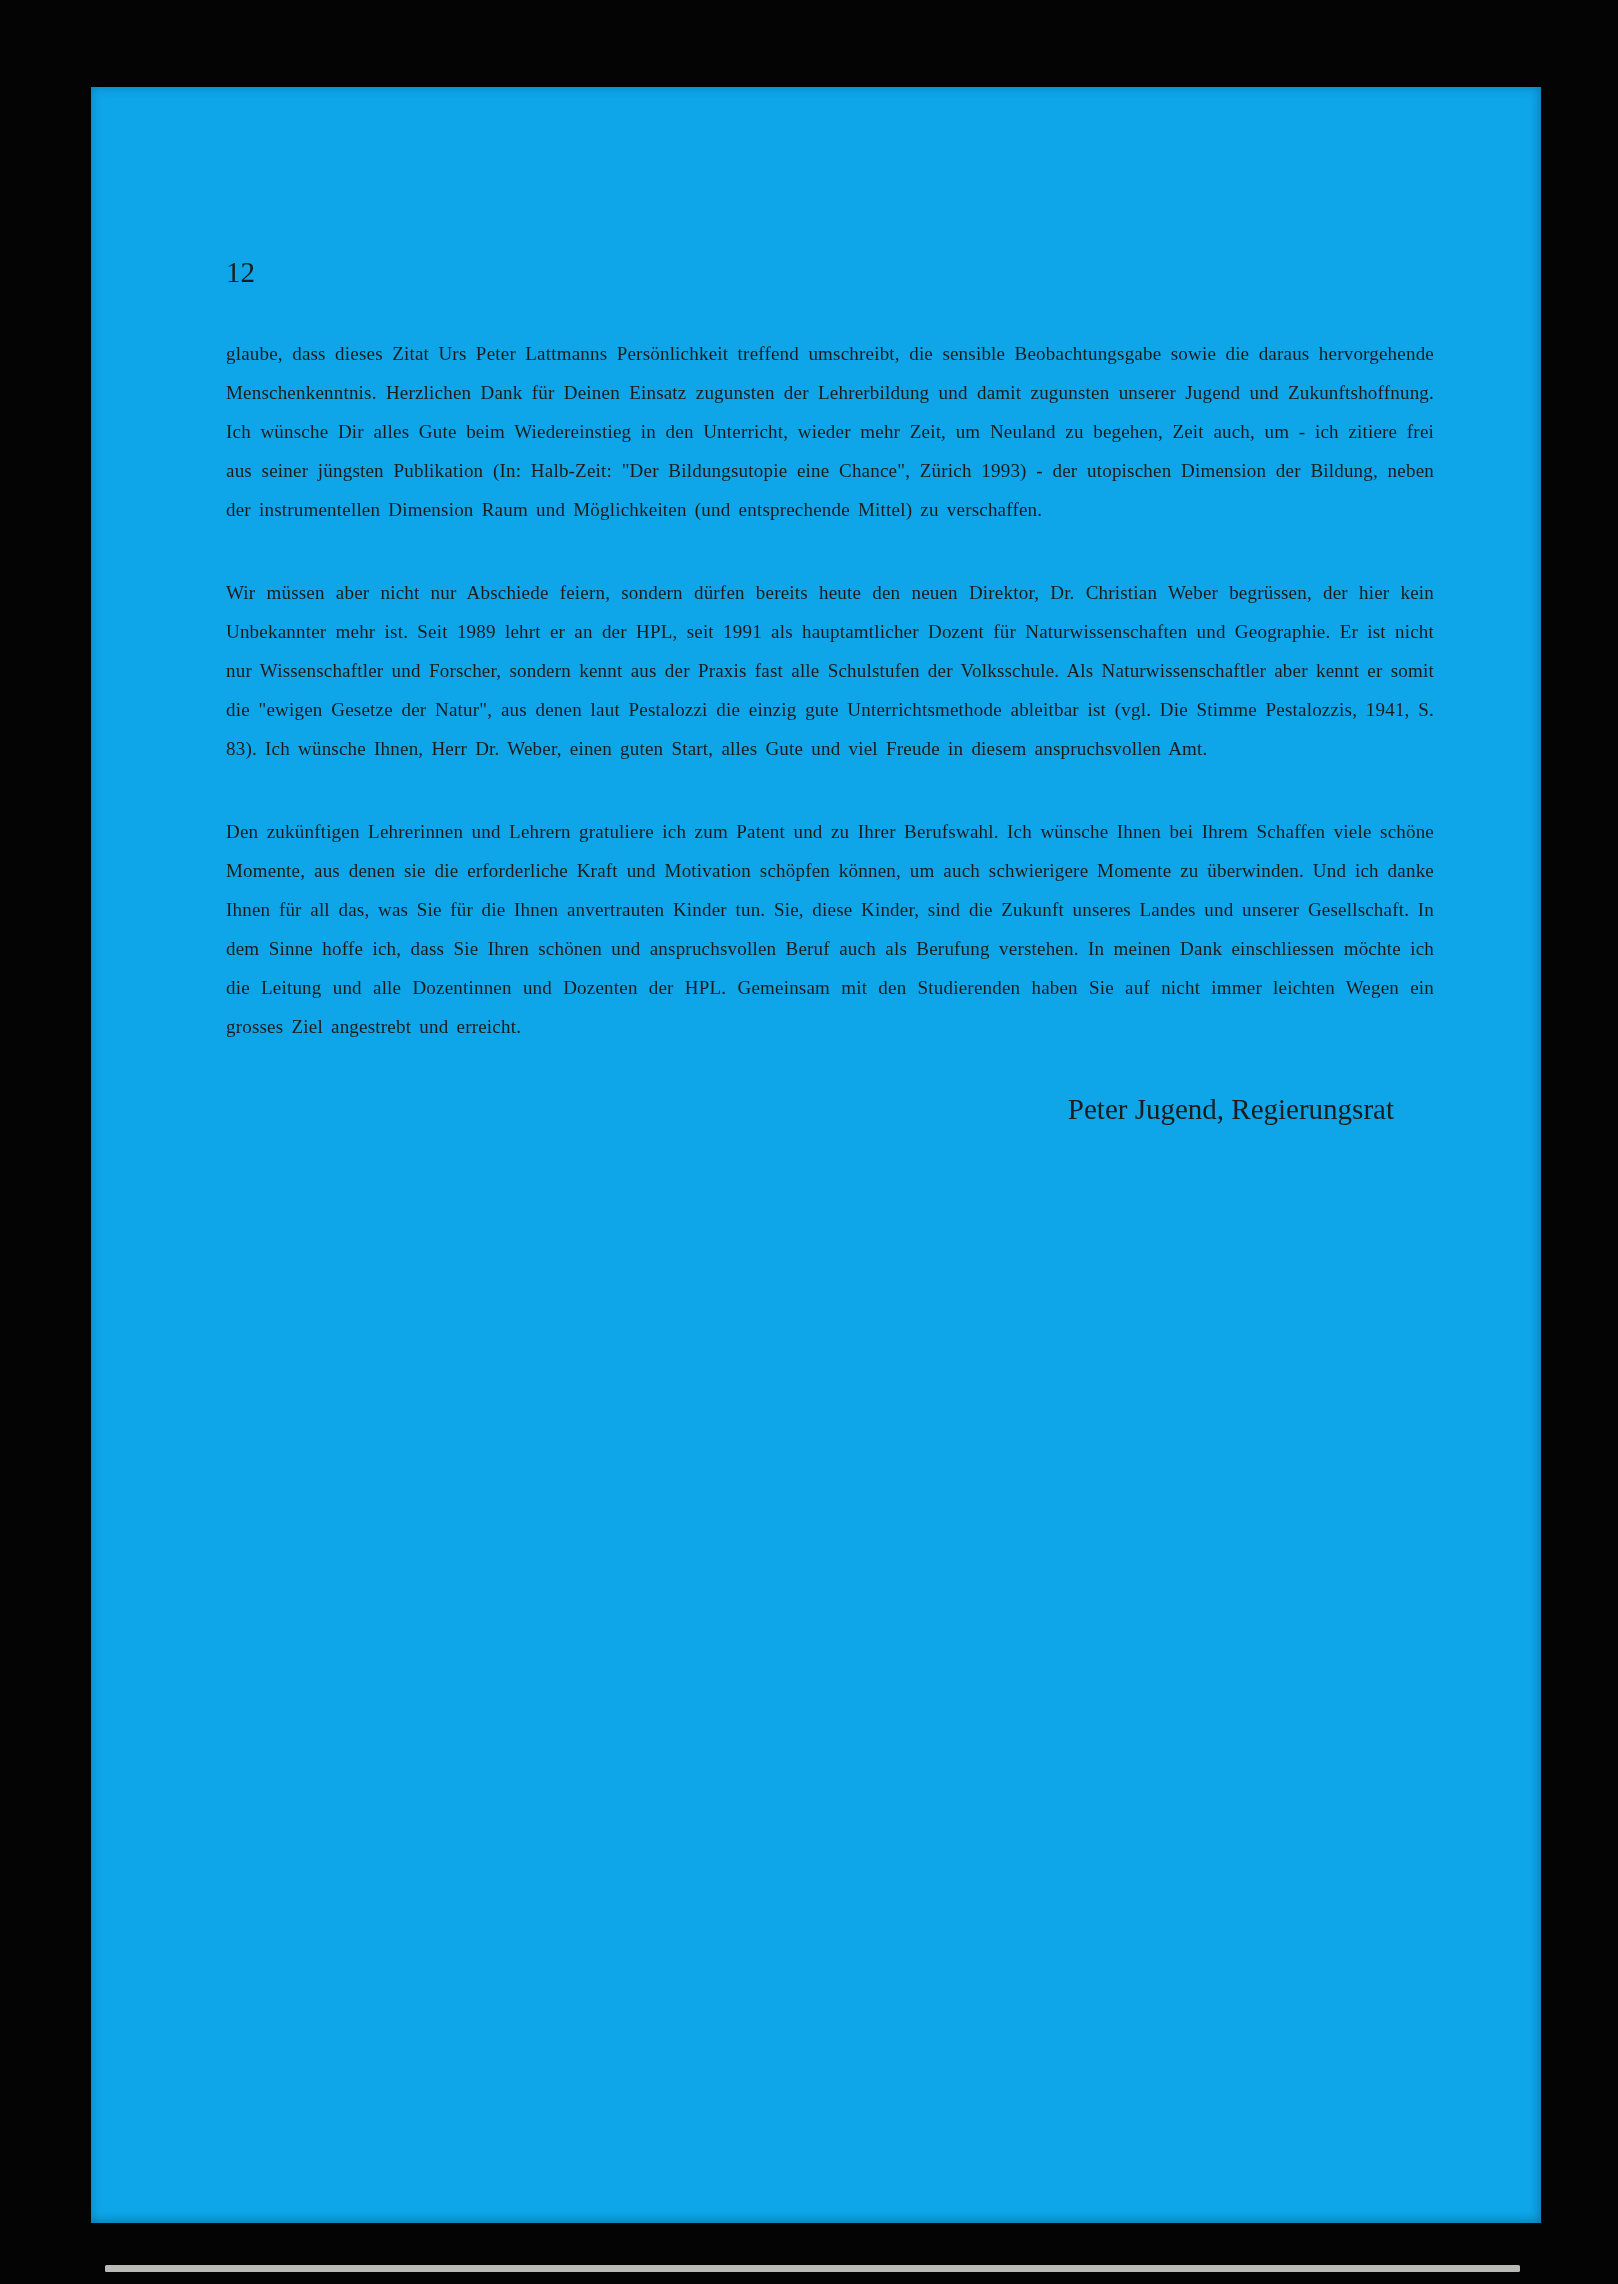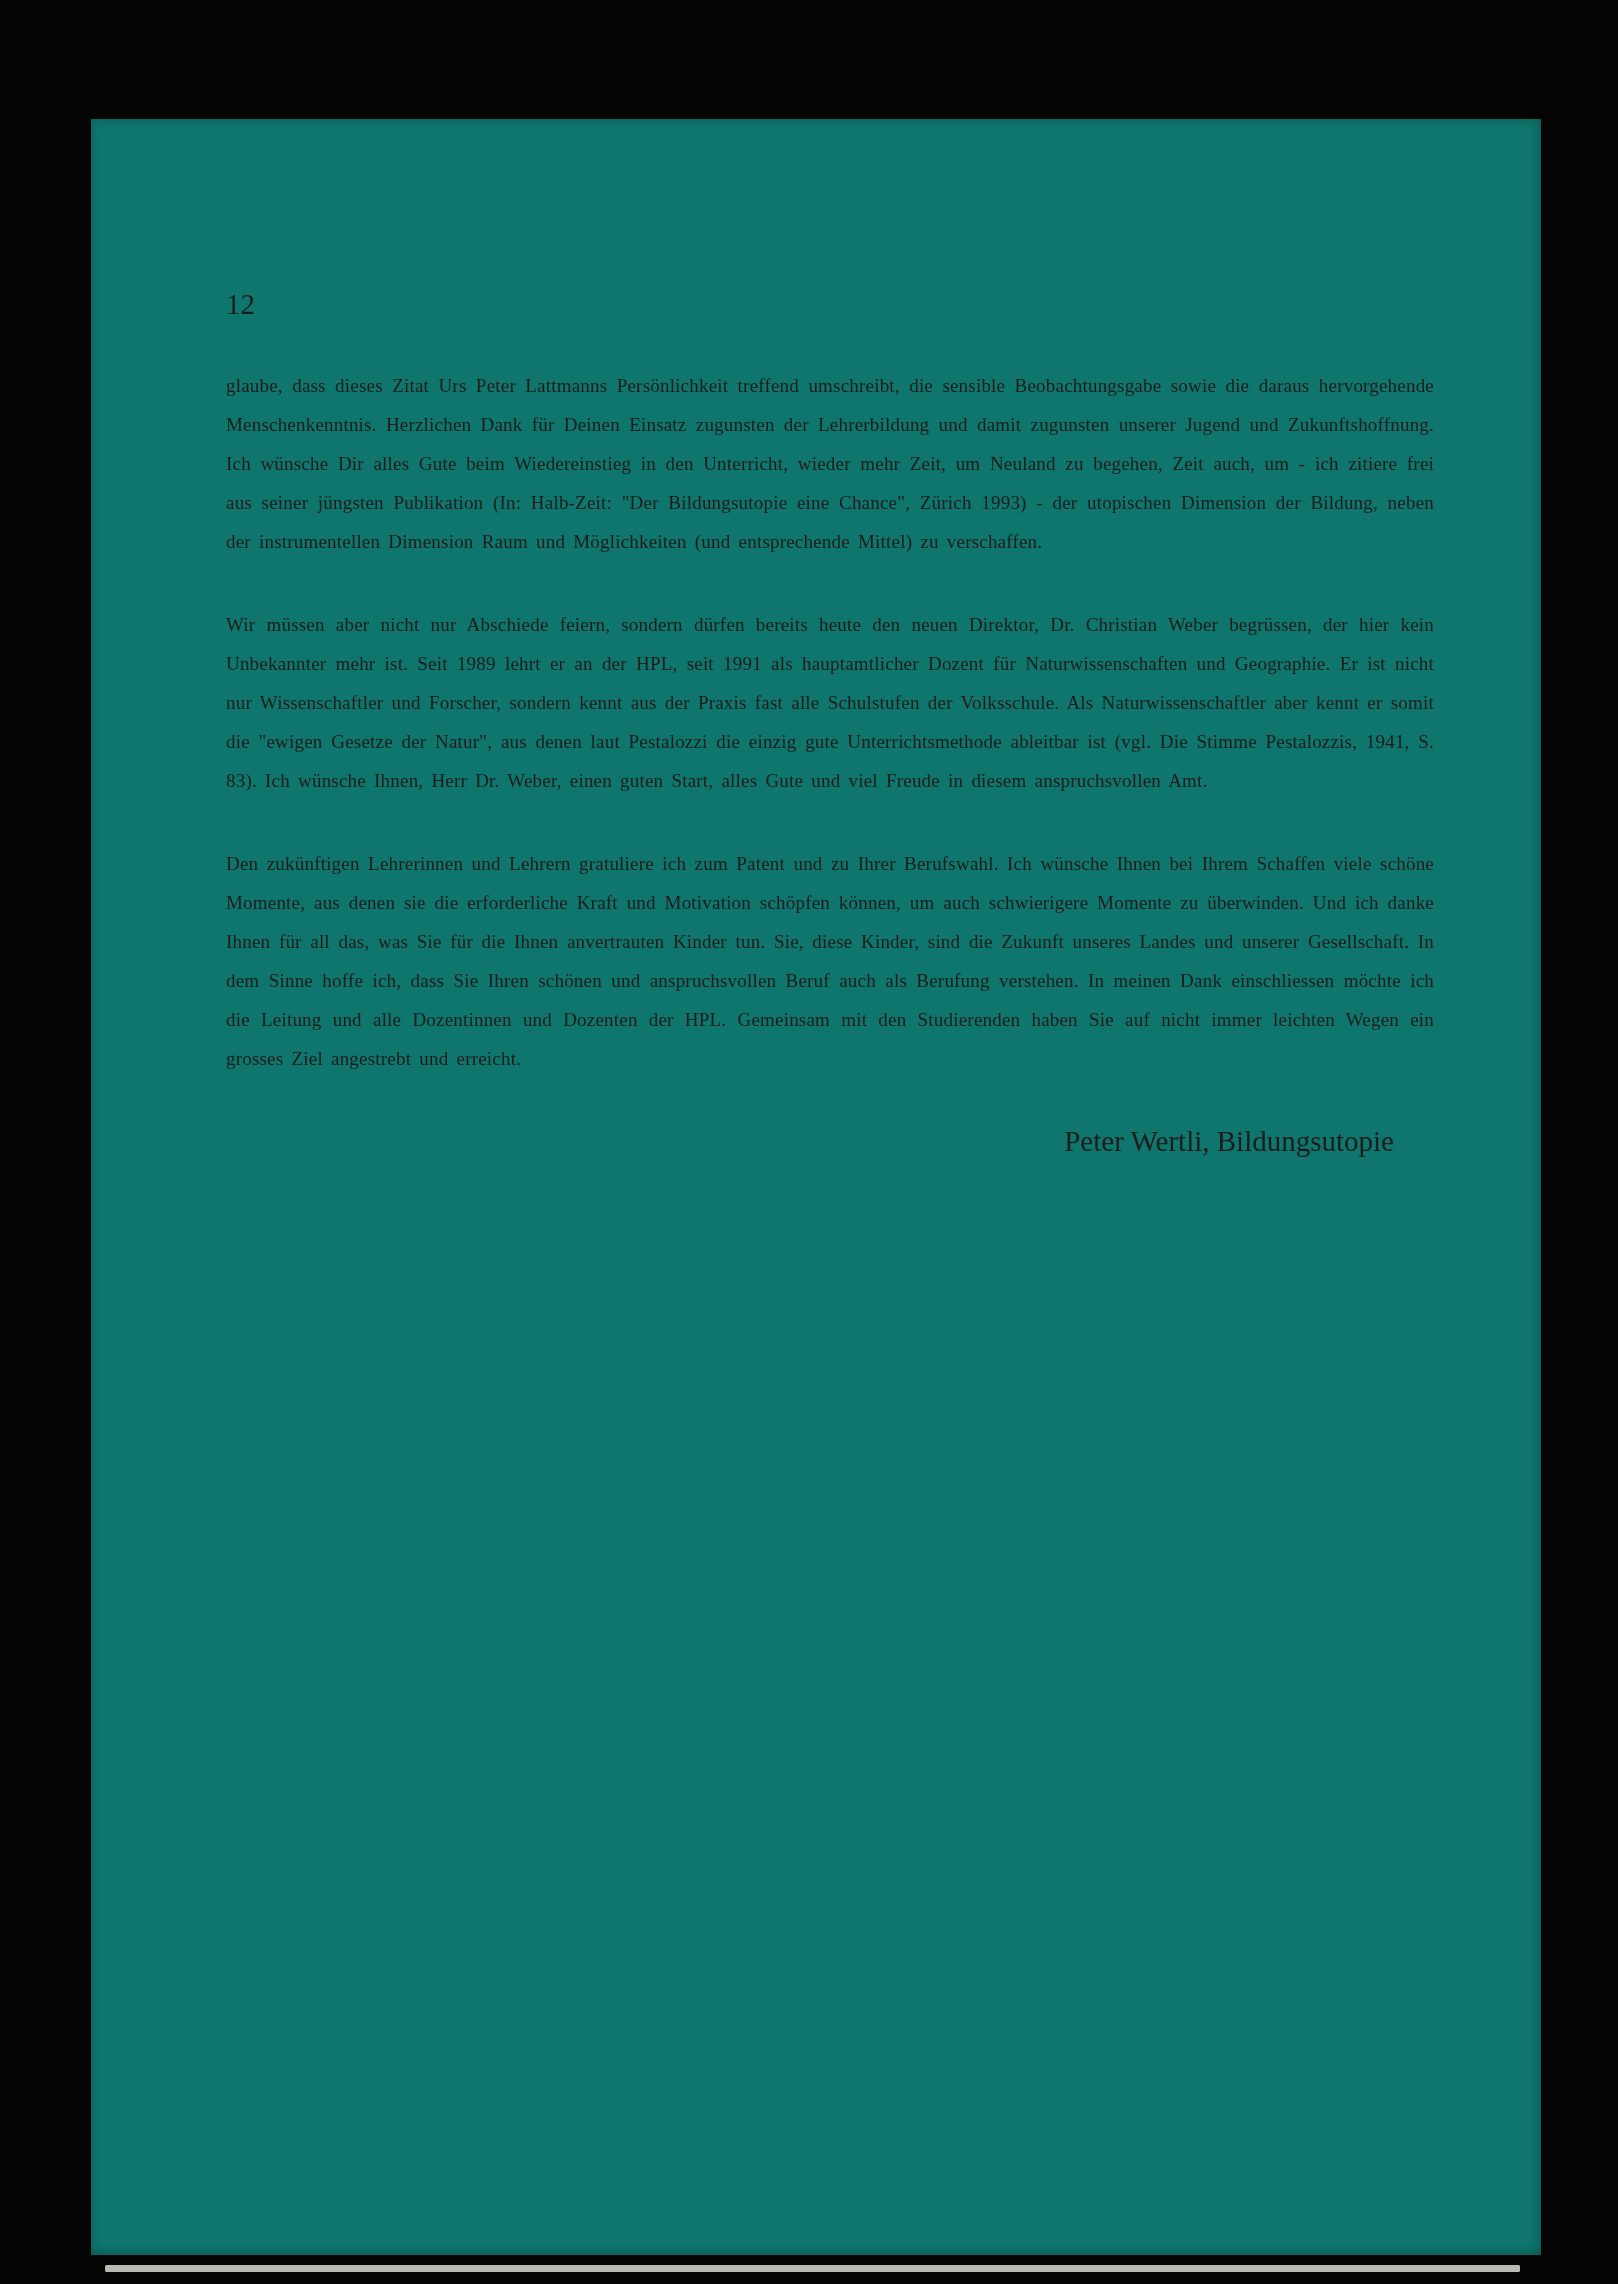"12" .scan-page { background: #0f766e -> #0ea5e9; margin-top: 32px -> none }
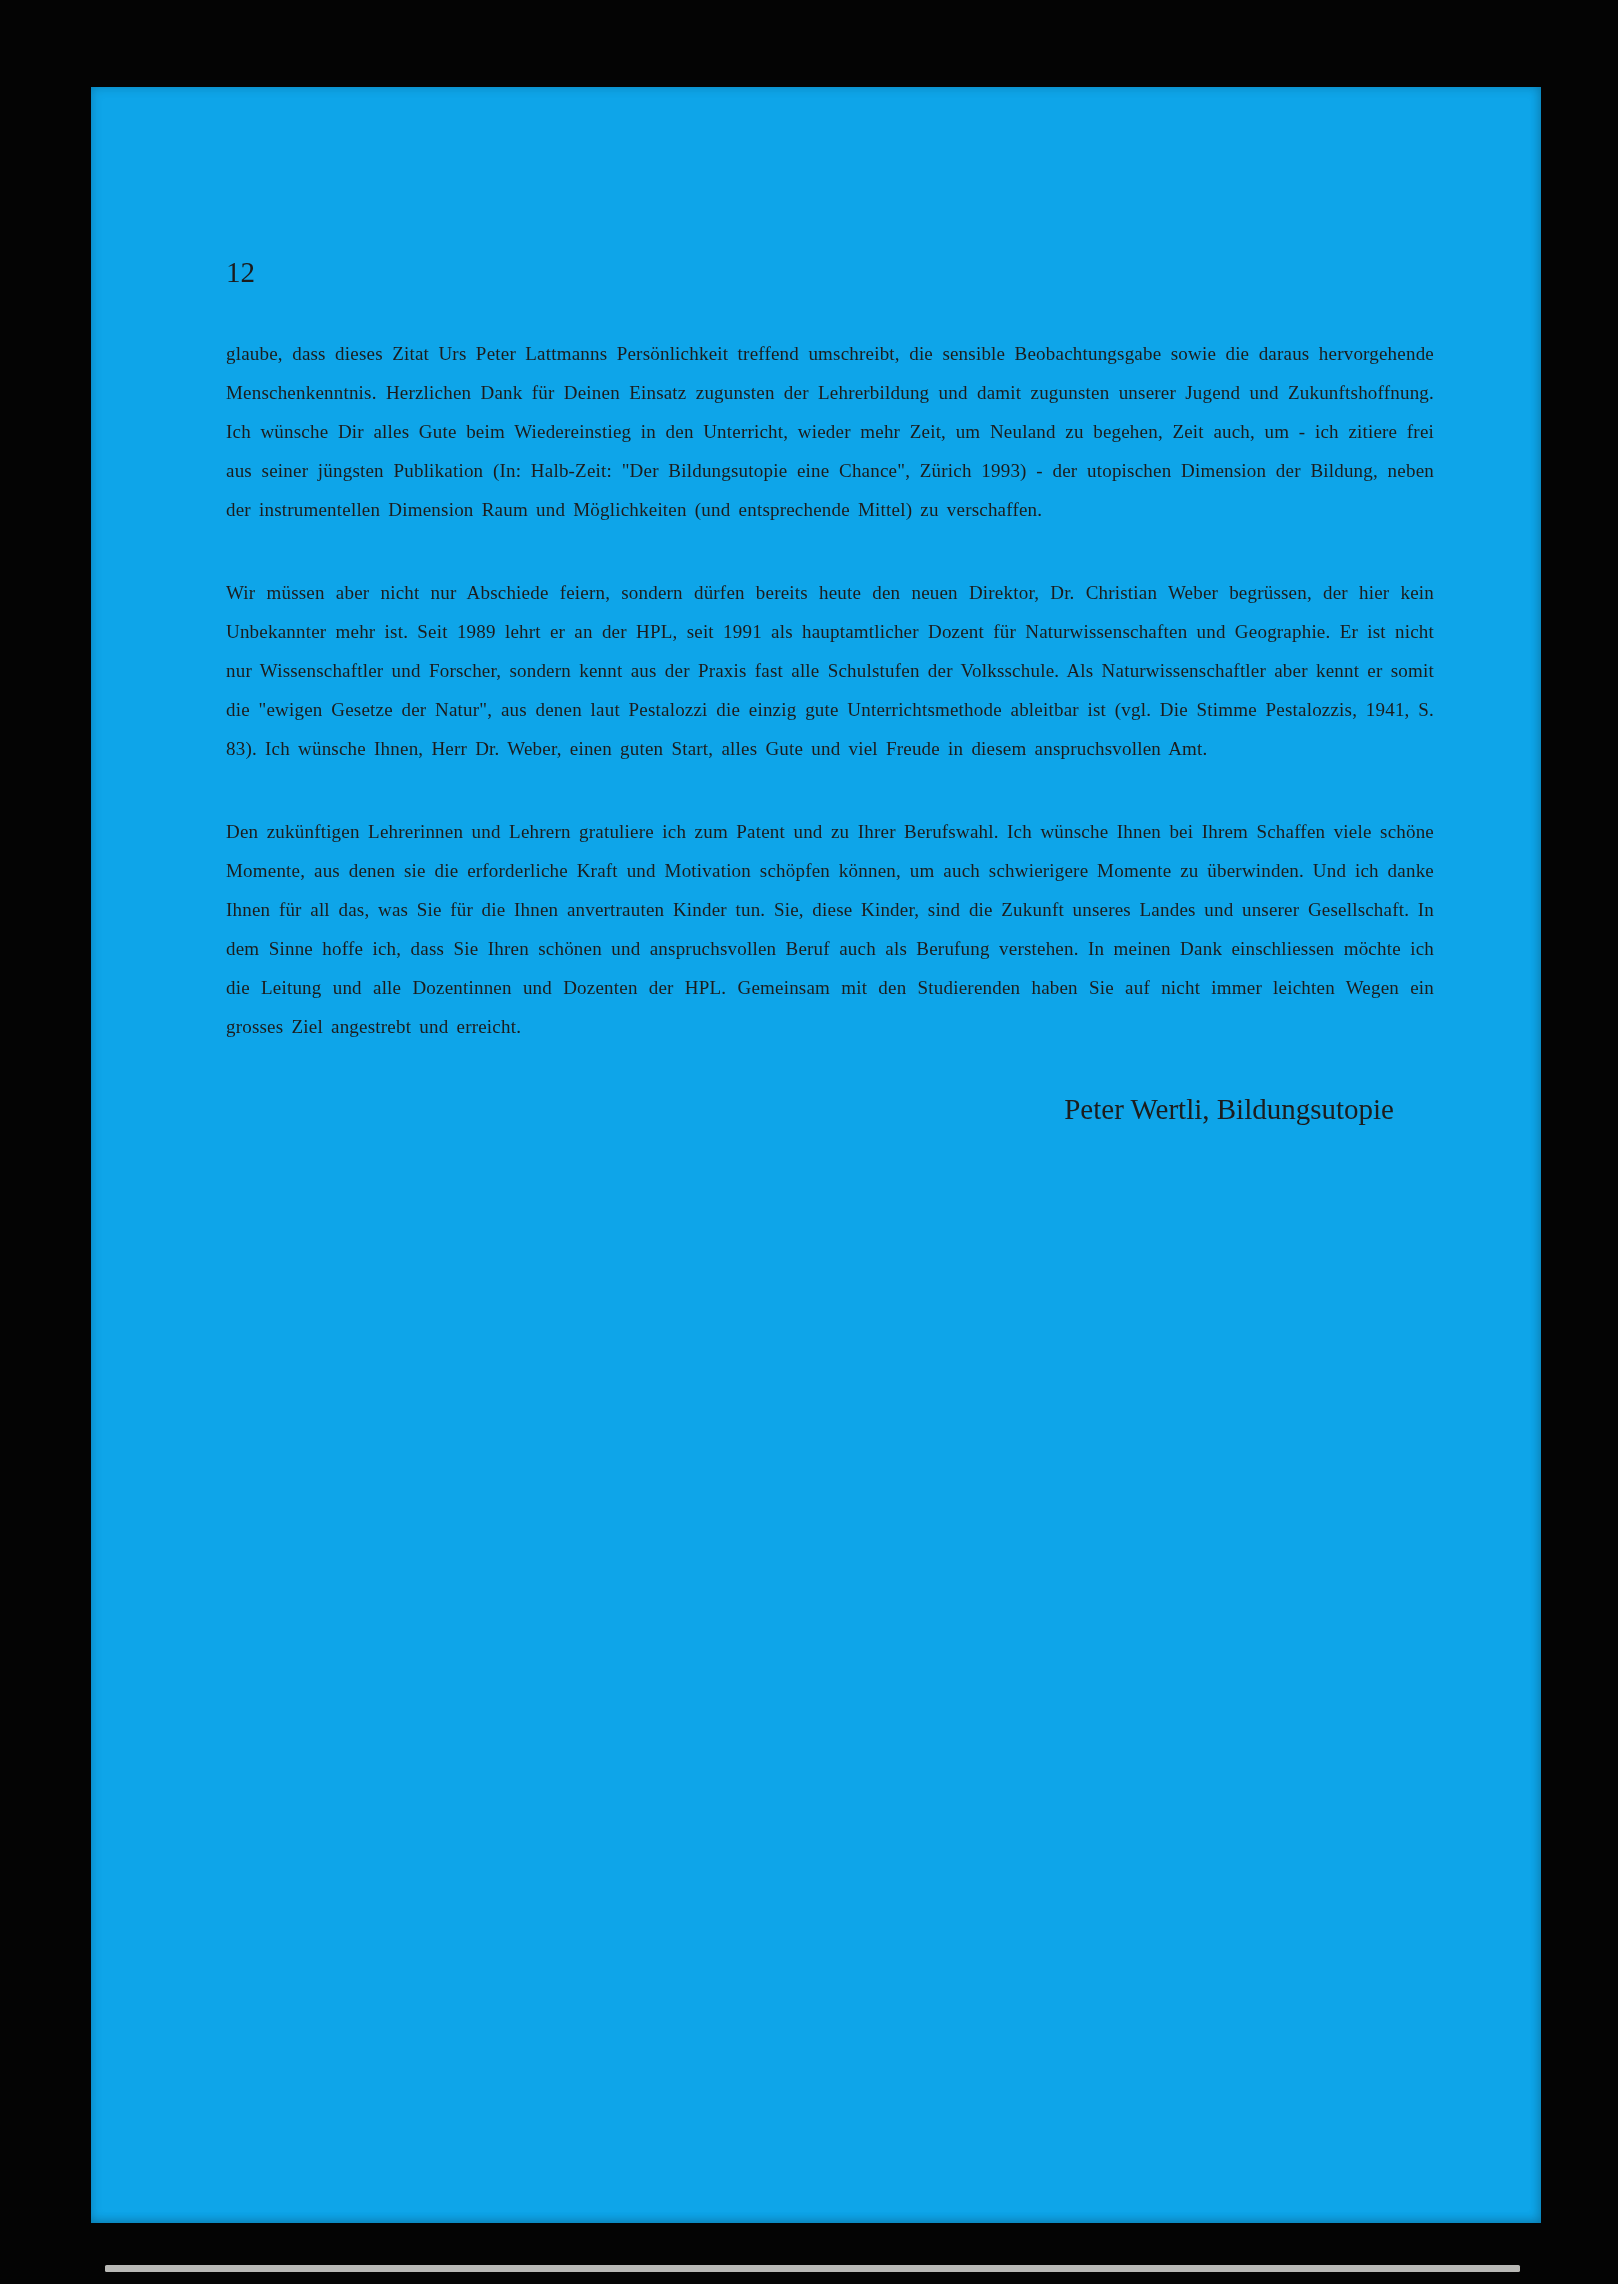"Peter Wertli, Bildungsutopie" div.signature { text: Wertli, Bildungsutopie -> Jugend, Regierungsrat }
